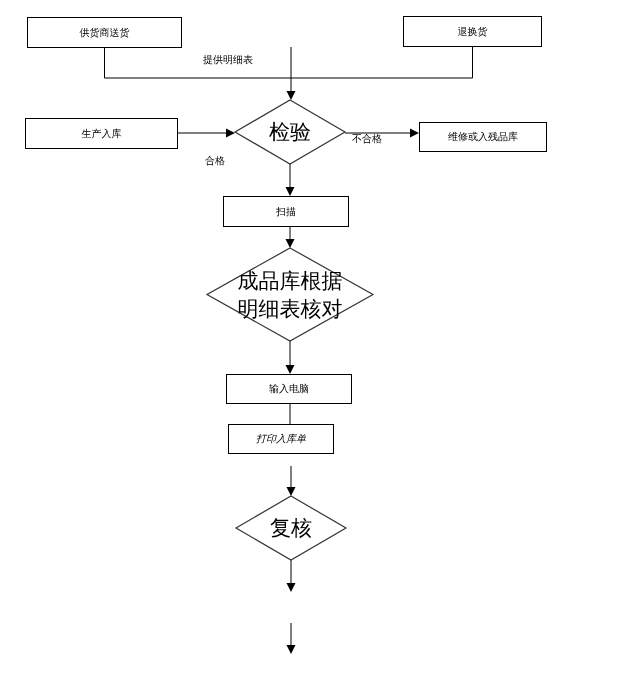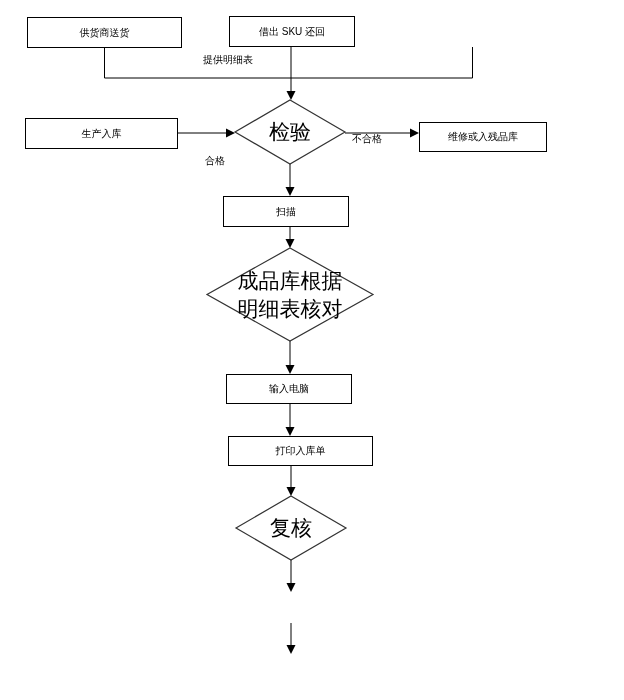"借出 SKU 还回" div.box { html: <div>借出 SKU 还回</div> -> none }
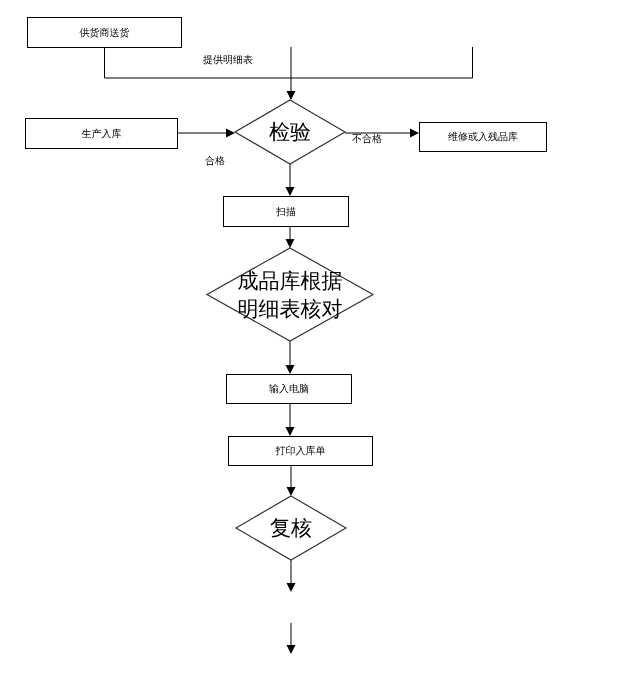"退换货" div.box { html: none -> <div>退换货</div> }
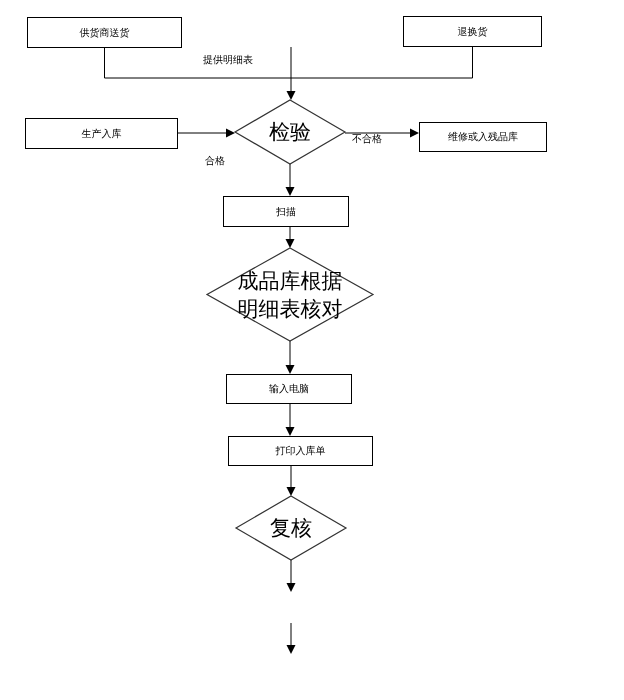"打印入库单" .b-print { font-style: none -> italic; top: 436px -> 424px; width: 145px -> 106px }
